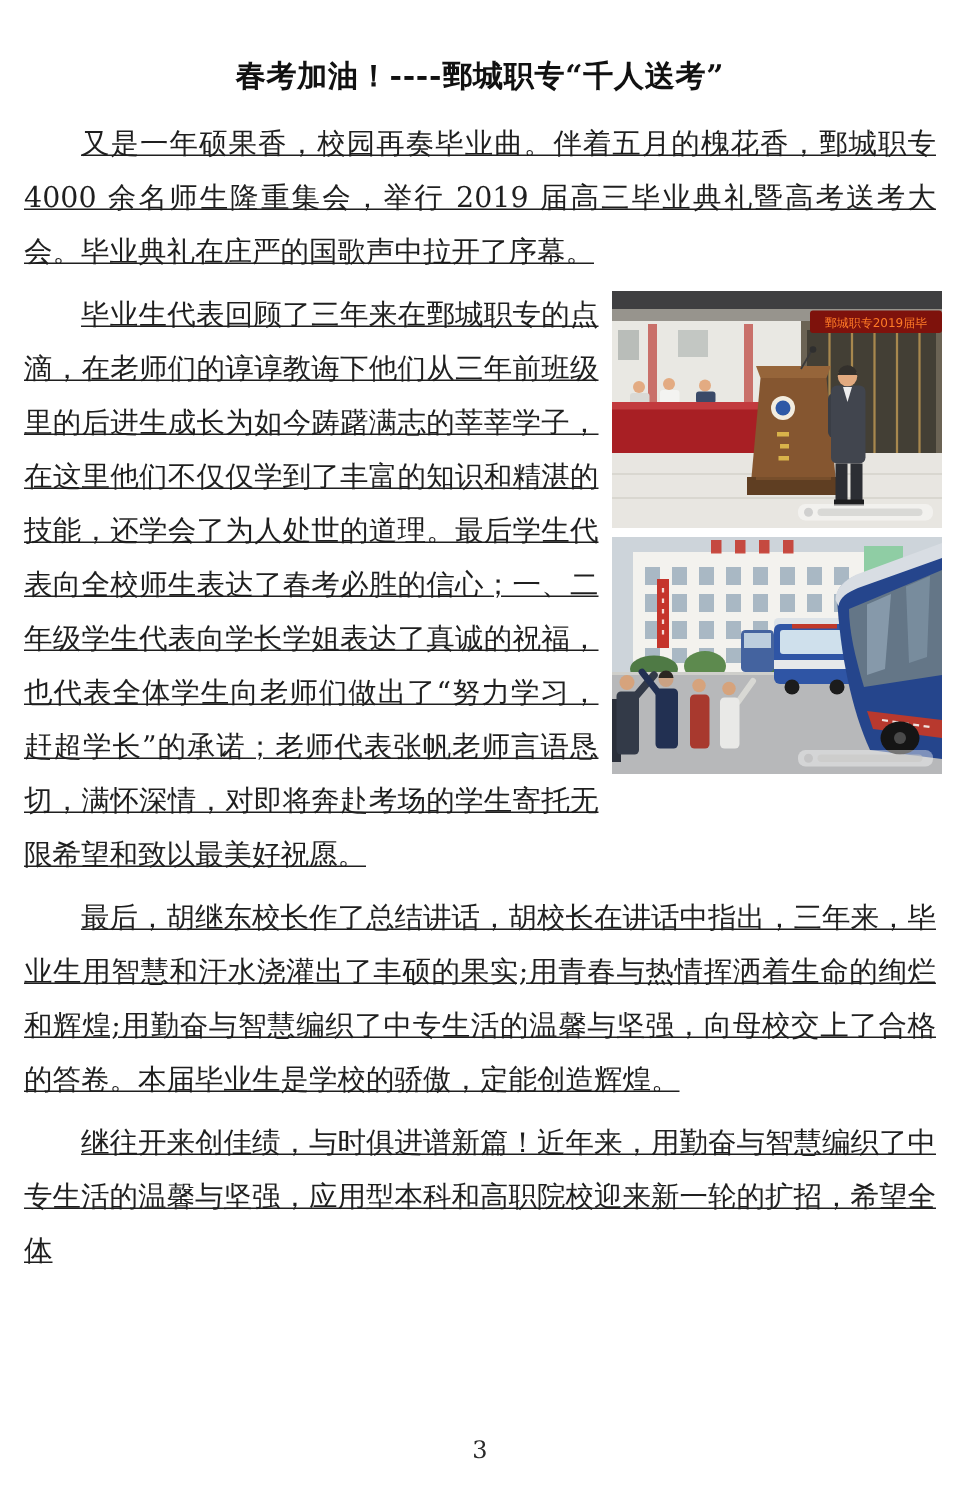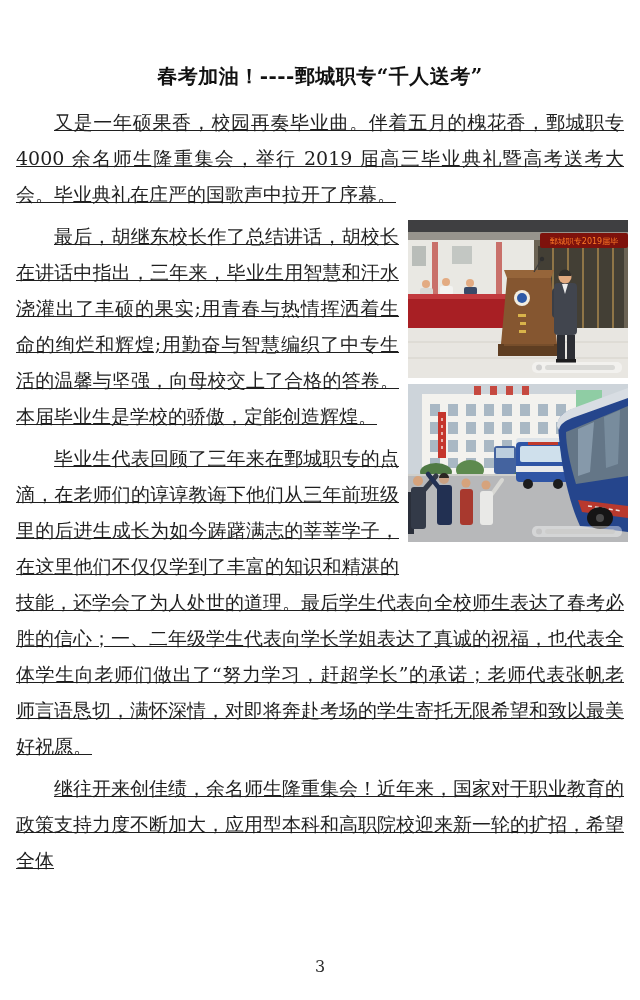"春考加油！----鄄城职专“千人送考”" .page { padding: 62px 16px 0 -> 36px 16px 0 }
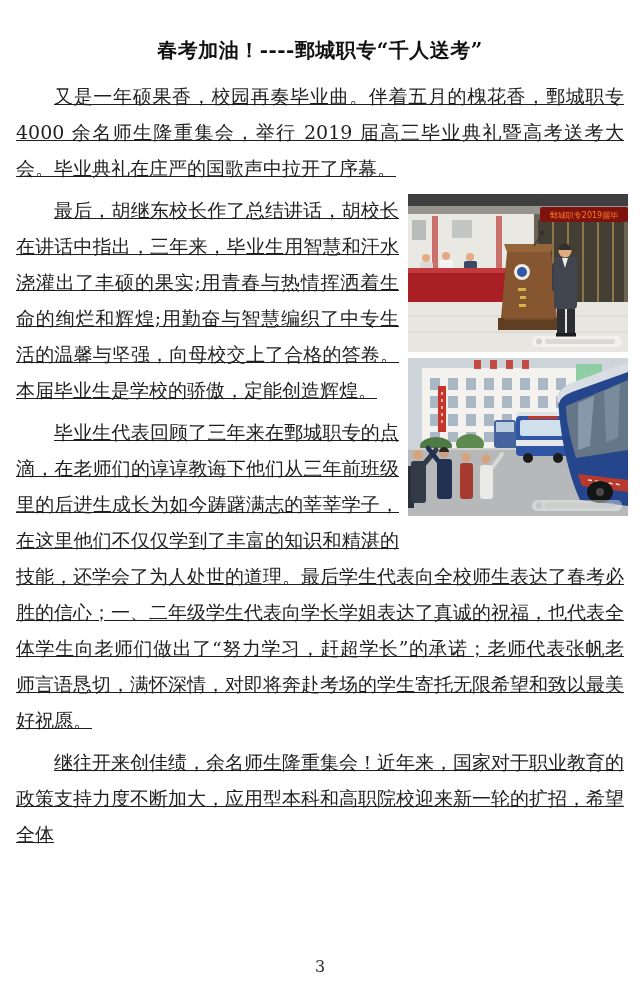"最后，胡继东校长作了总结讲话，胡校长在讲话中指出，三年来，毕业生用智慧和汗水浇灌" p.para { order: before "毕业生代表回顾了三年来在鄄城职专的点滴，在老师们的谆谆教诲下他们从三年前班级里的" -> after "毕业生代表回顾了三年来在鄄城职专的点滴，在老师们的谆谆教诲下他们从三年前班级里的" }
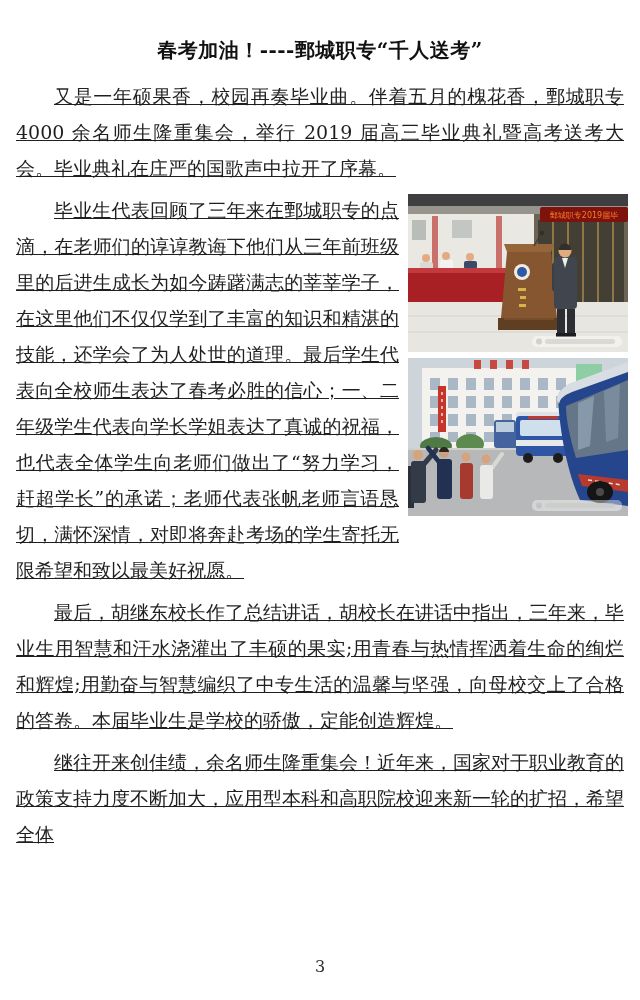"继往开来创佳绩，余名师生隆重集会！近年来，国家对于职业教育的政策支持力度不断加大" p.para { text: 余名师生隆重集会！近年来，国家对于职业教育的政策支持力度不断加大 -> 与时俱进谱新篇！近年来，用勤奋与智慧编织了中专生活的温馨与坚强 }
